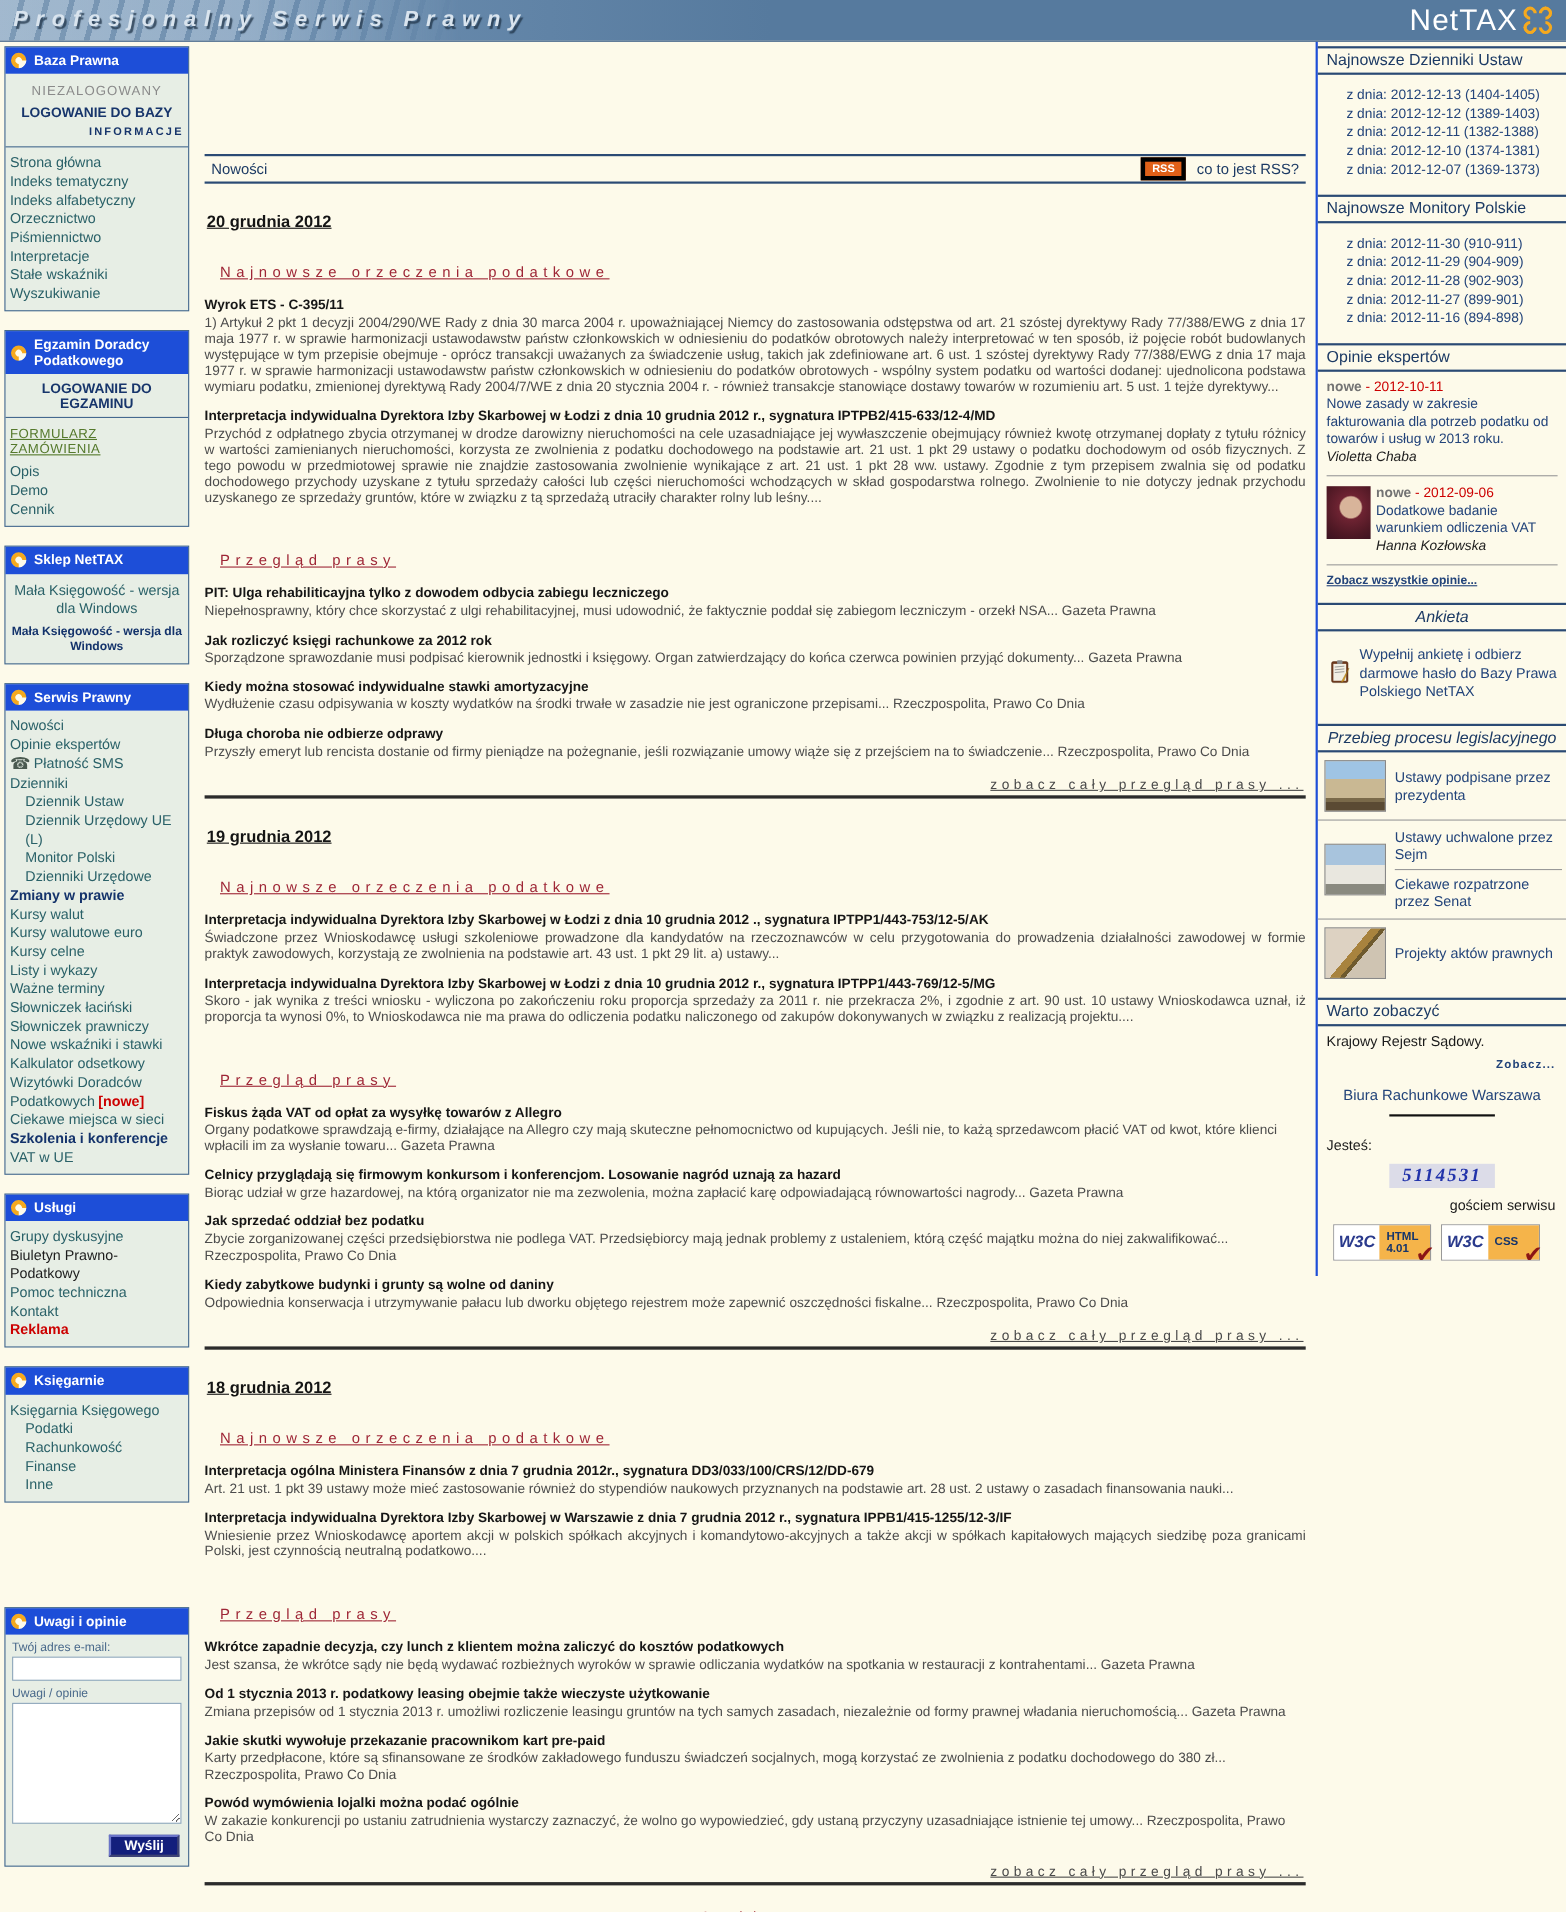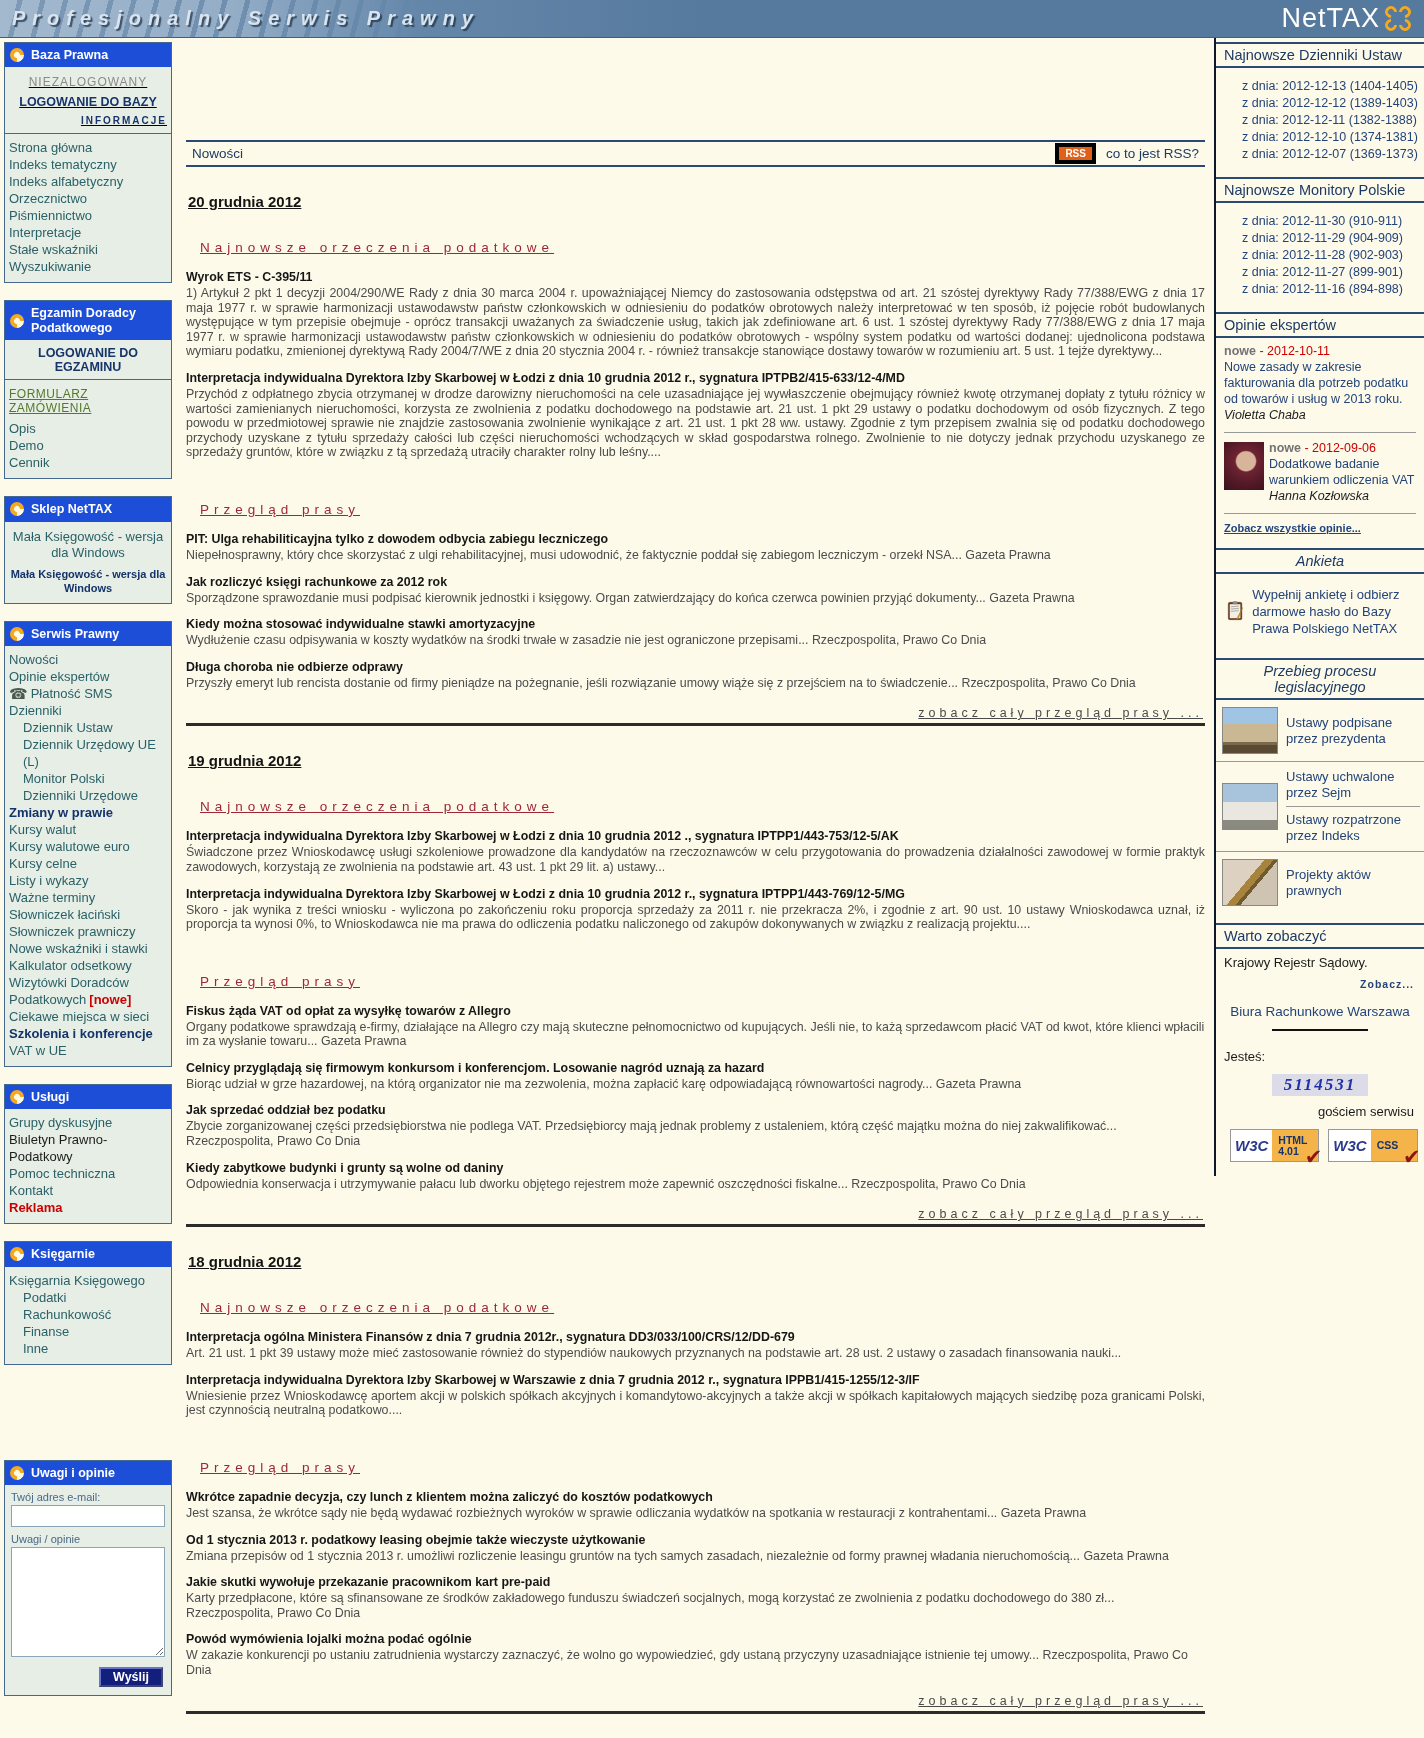"Najnowsze Dzienniki Ustaw" .right-col { border-left: 2px solid #0f172a -> 2px solid #1d4ed8; width: 210px -> 228px }
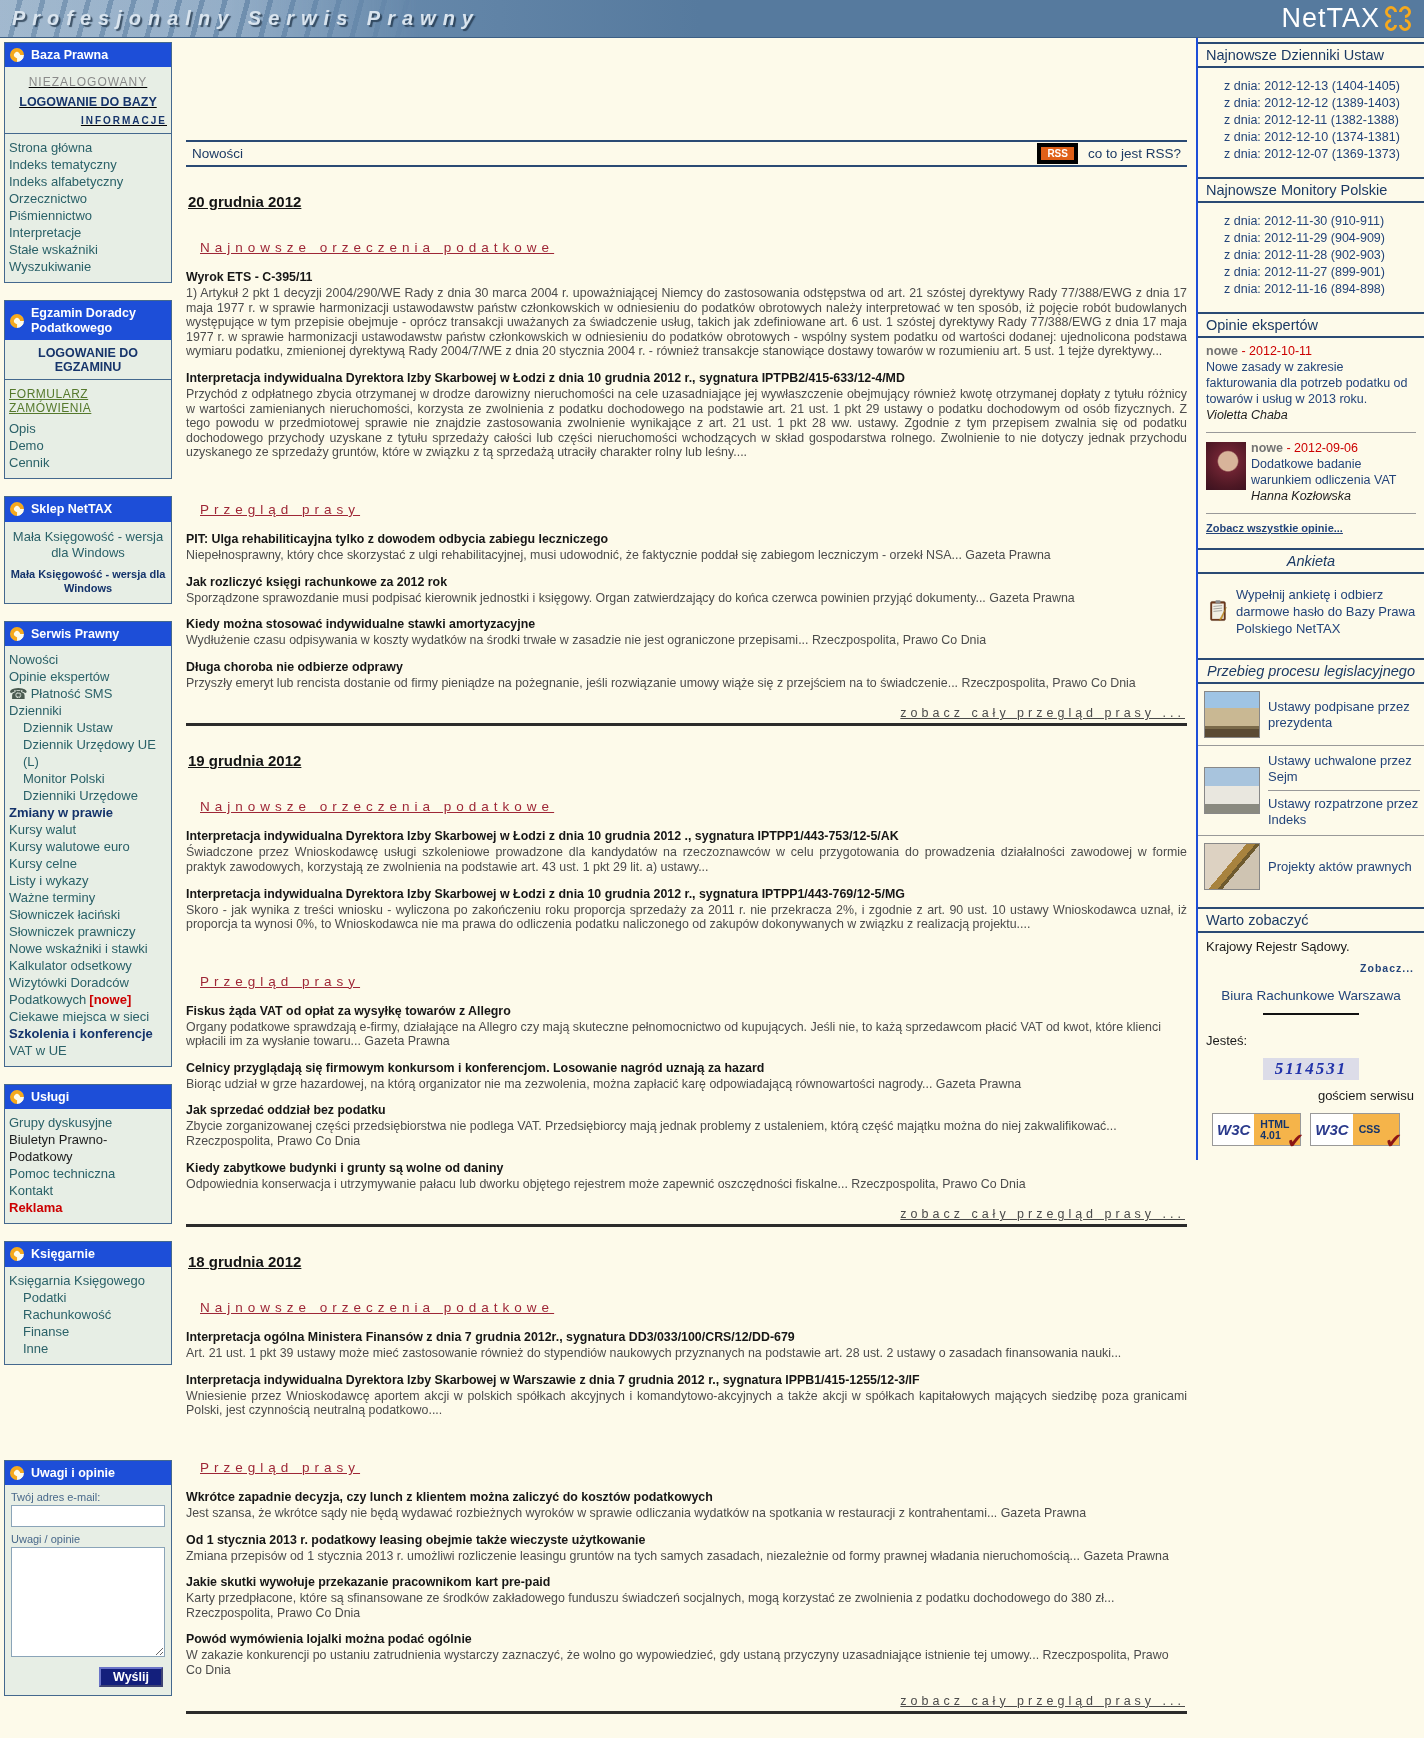"NIEZALOGOWANY" .login-area { text-decoration: underline -> none }
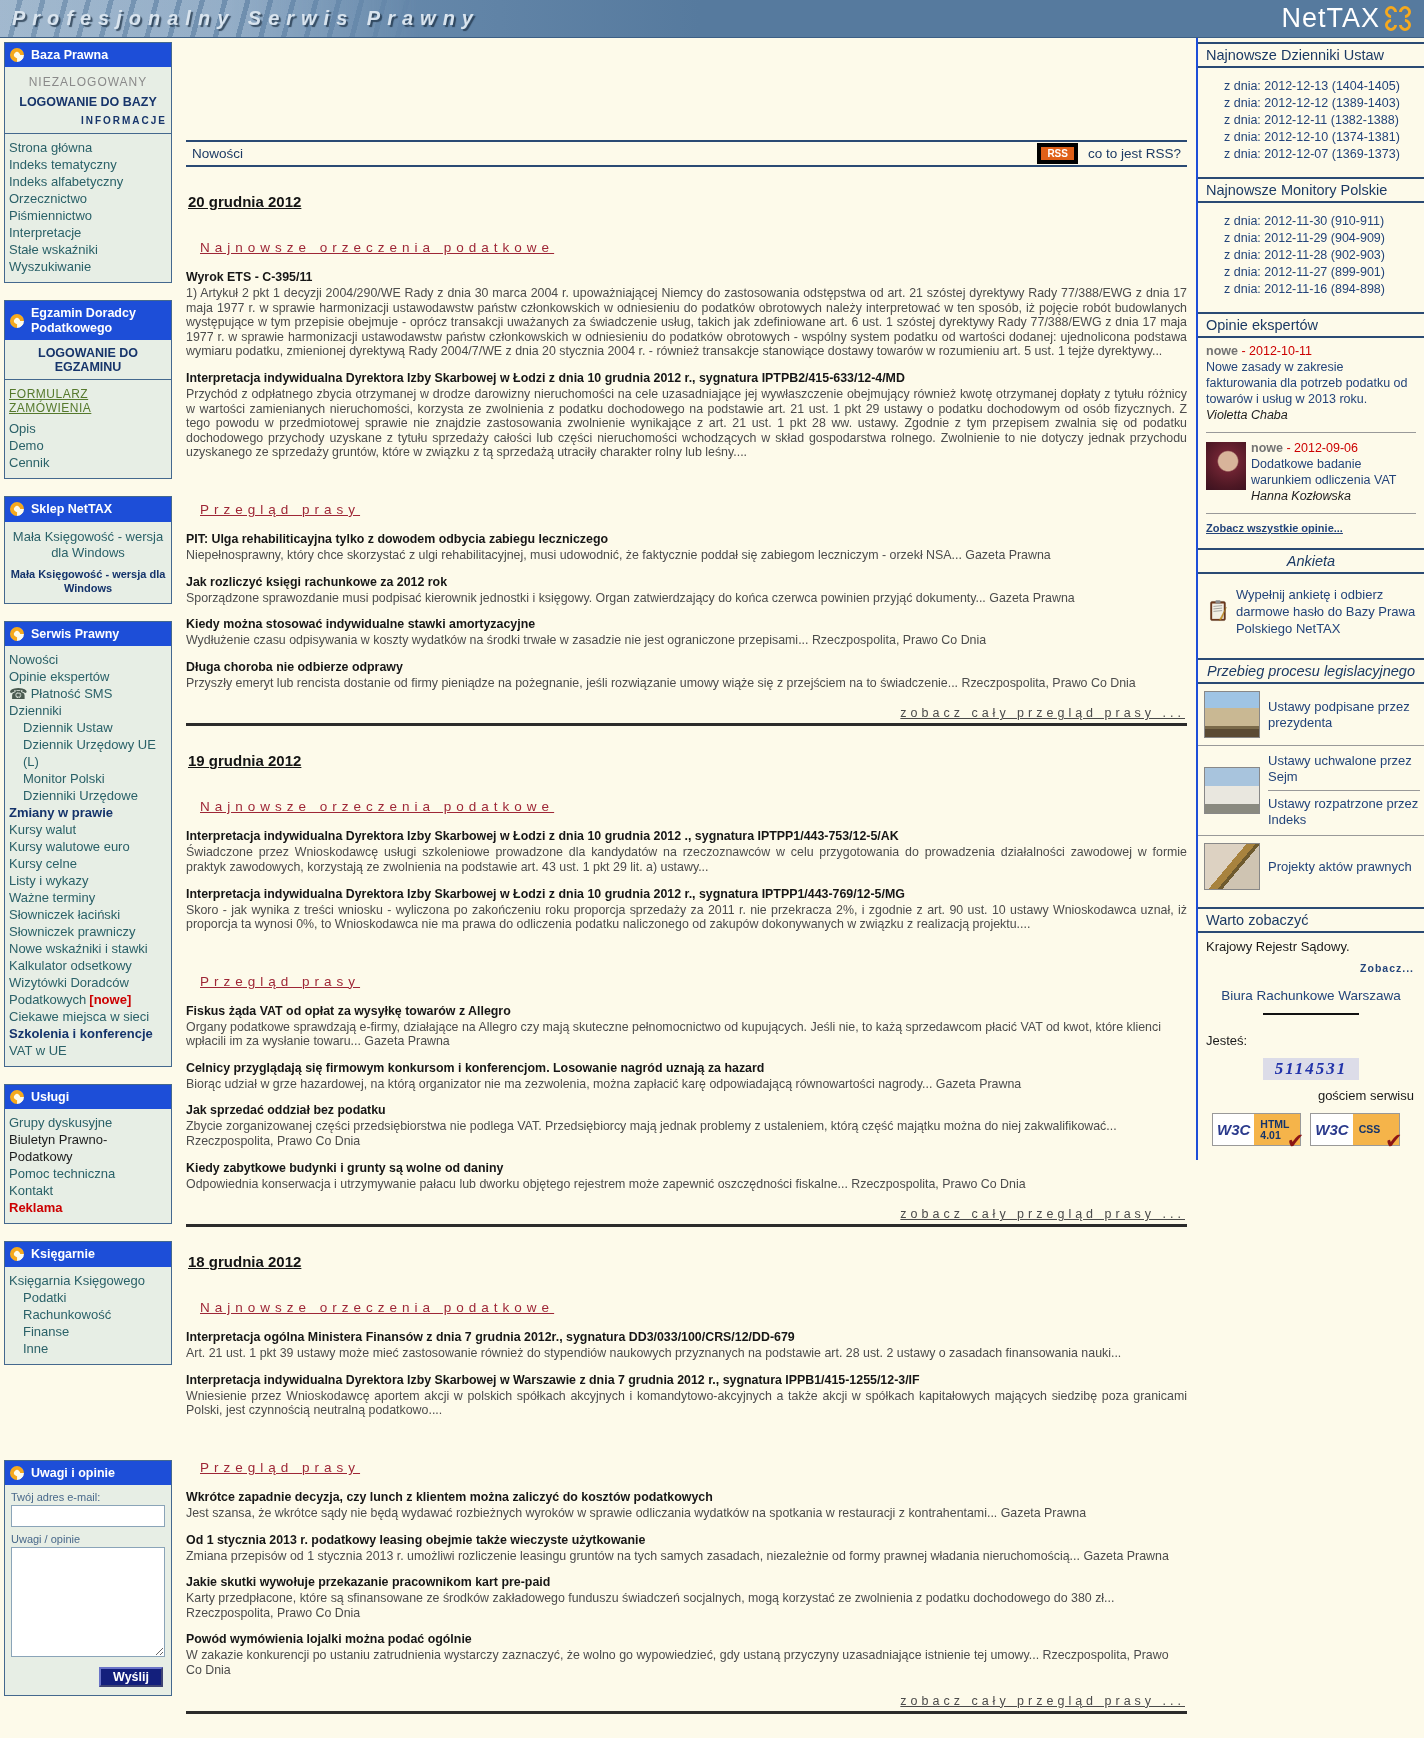"Ustawy rozpatrzone przez Indeks" a.leg-link { text: Ustawy rozpatrzone przez Indeks -> Ciekawe rozpatrzone przez Senat }
